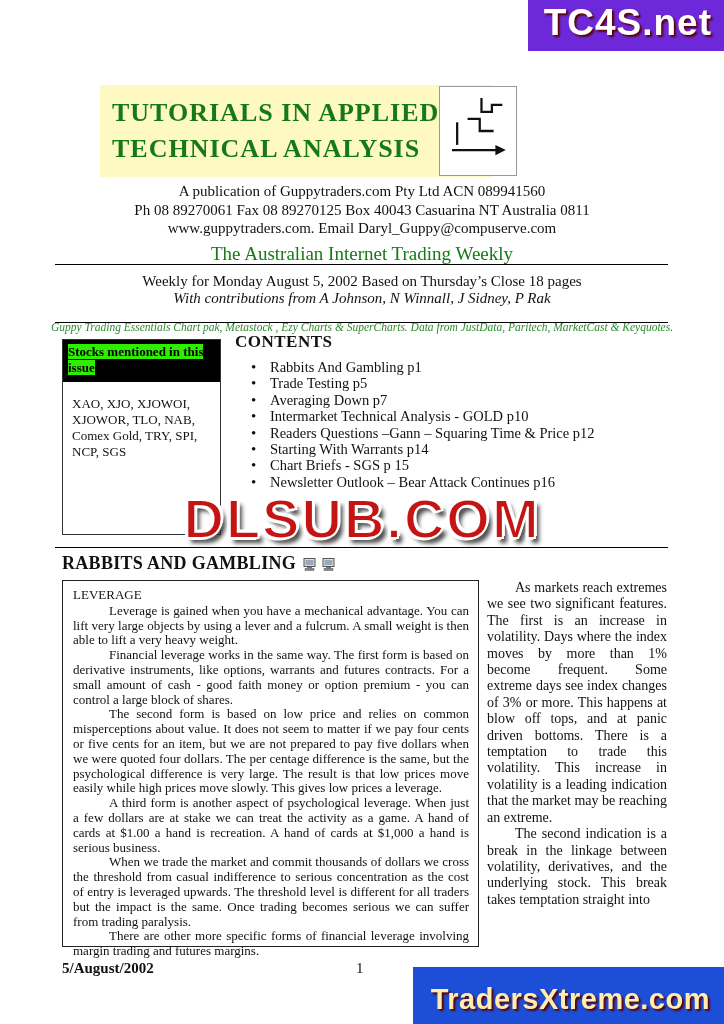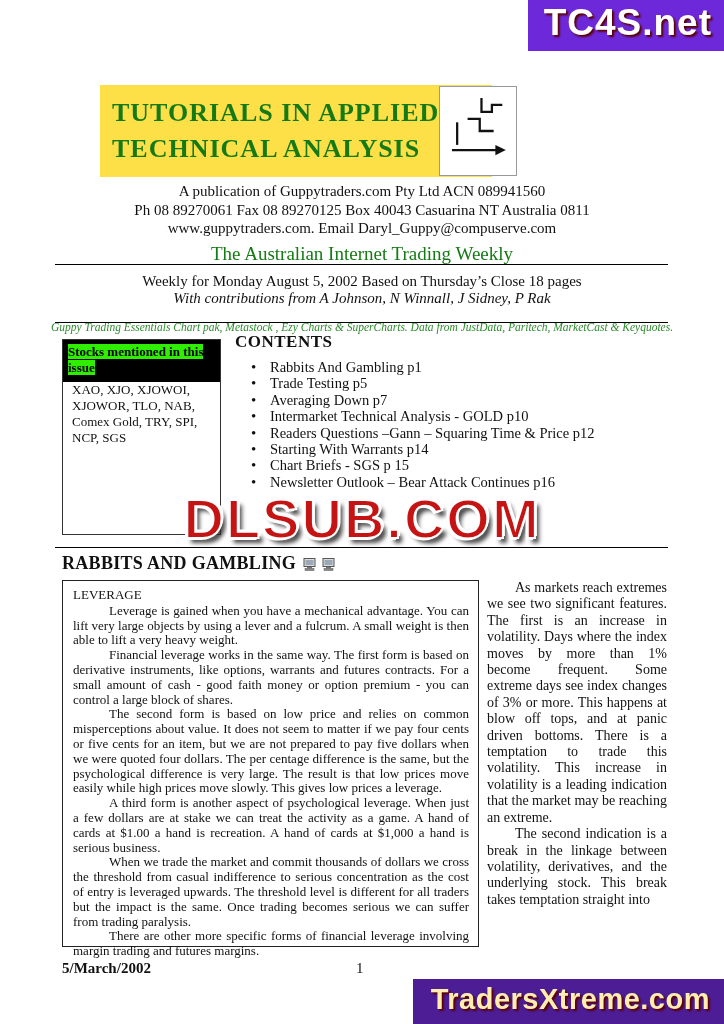"TUTORIALS IN APPLIED" .masthead { background: #fde047 -> #fef9c3 }
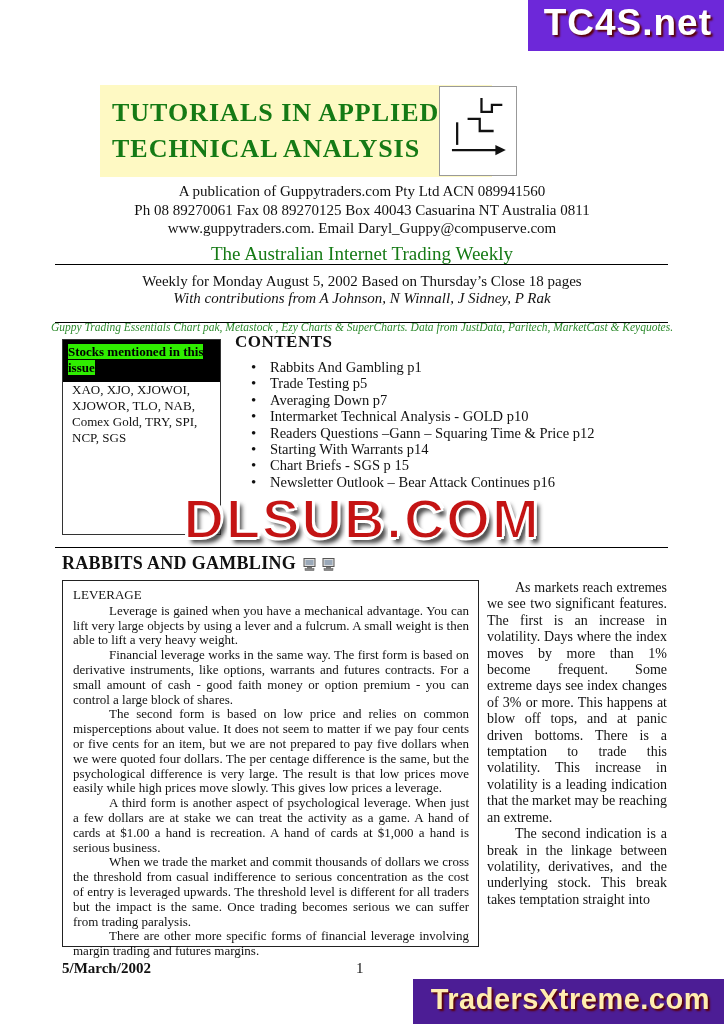"XAO, XJO, XJOWOI, XJOWOR, TLO," .stocks-list { padding: 0 7px 0 9px -> 14px 7px 0 9px }
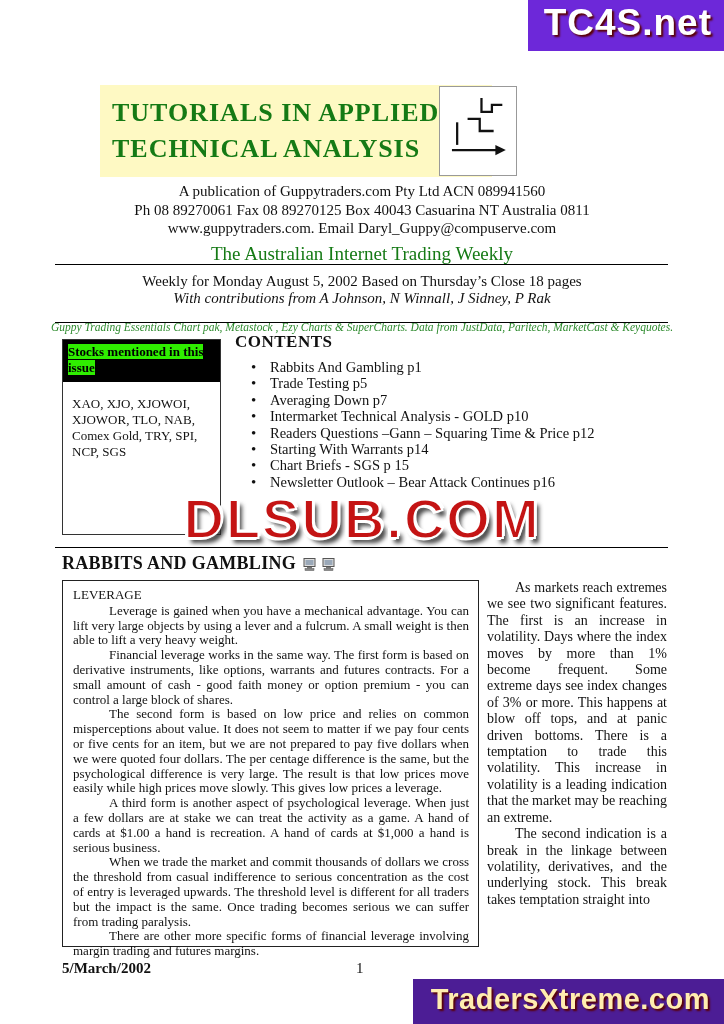"5/March/2002" span.date { text: 5/March/2002 -> 5/August/2002 }
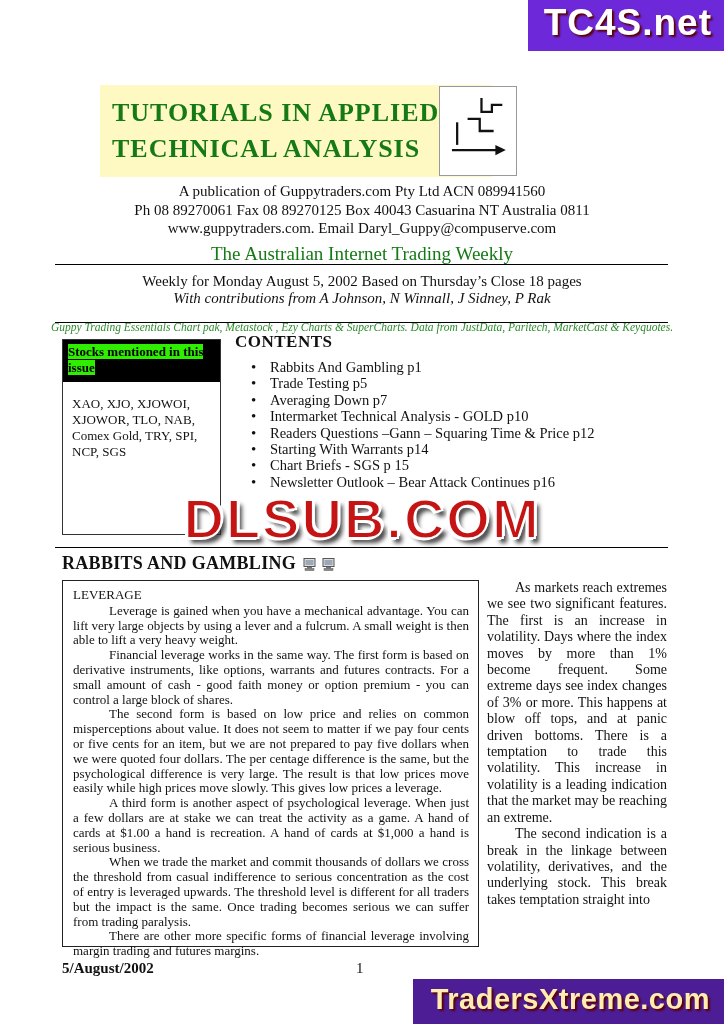"TradersXtreme.com" .wm-bottom { background: #4c1d95 -> #1d4ed8; padding: 4px 14px 8px 18px -> 16px 14px 8px 18px }
